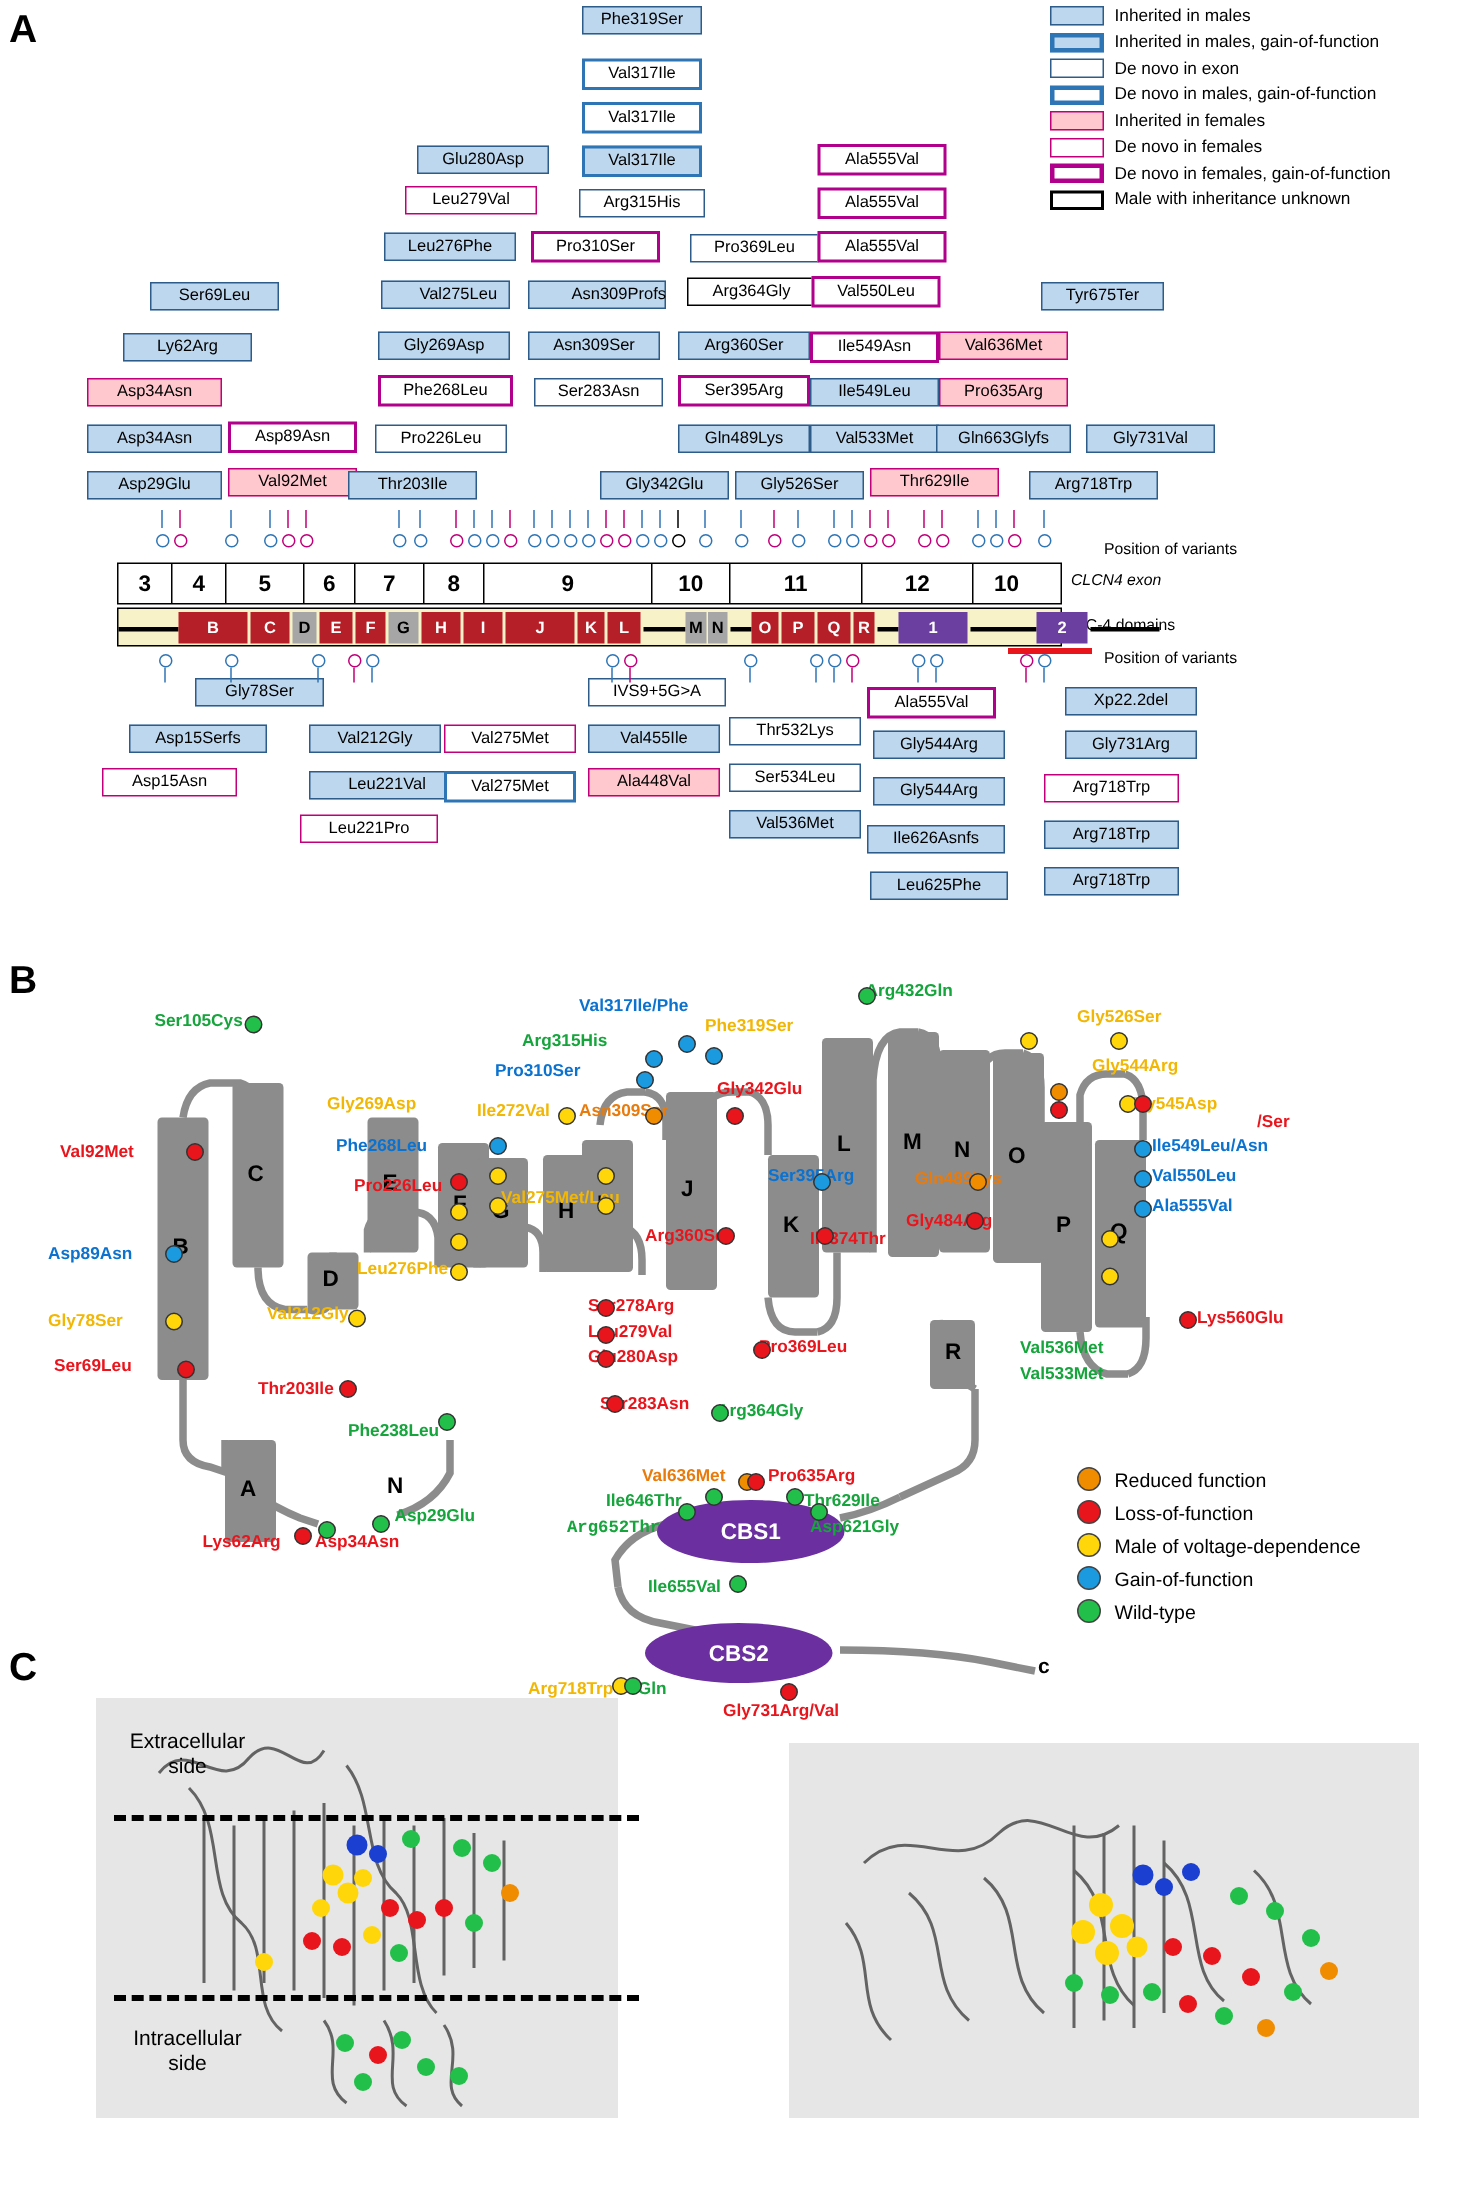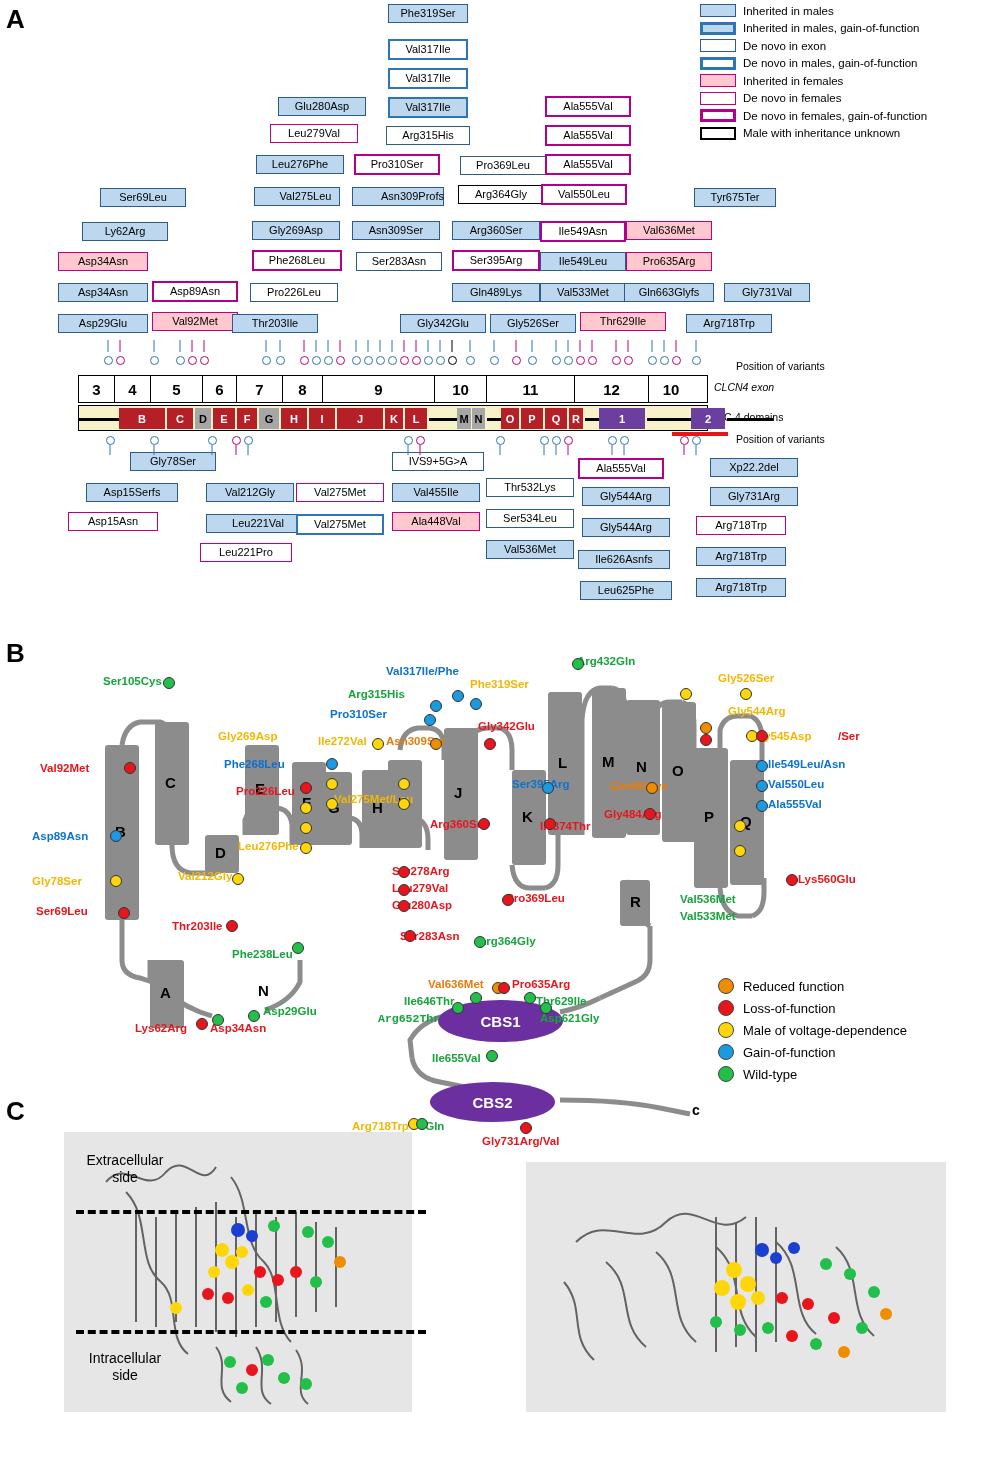"/Ser" div.mut { top: 100px -> 112px }
